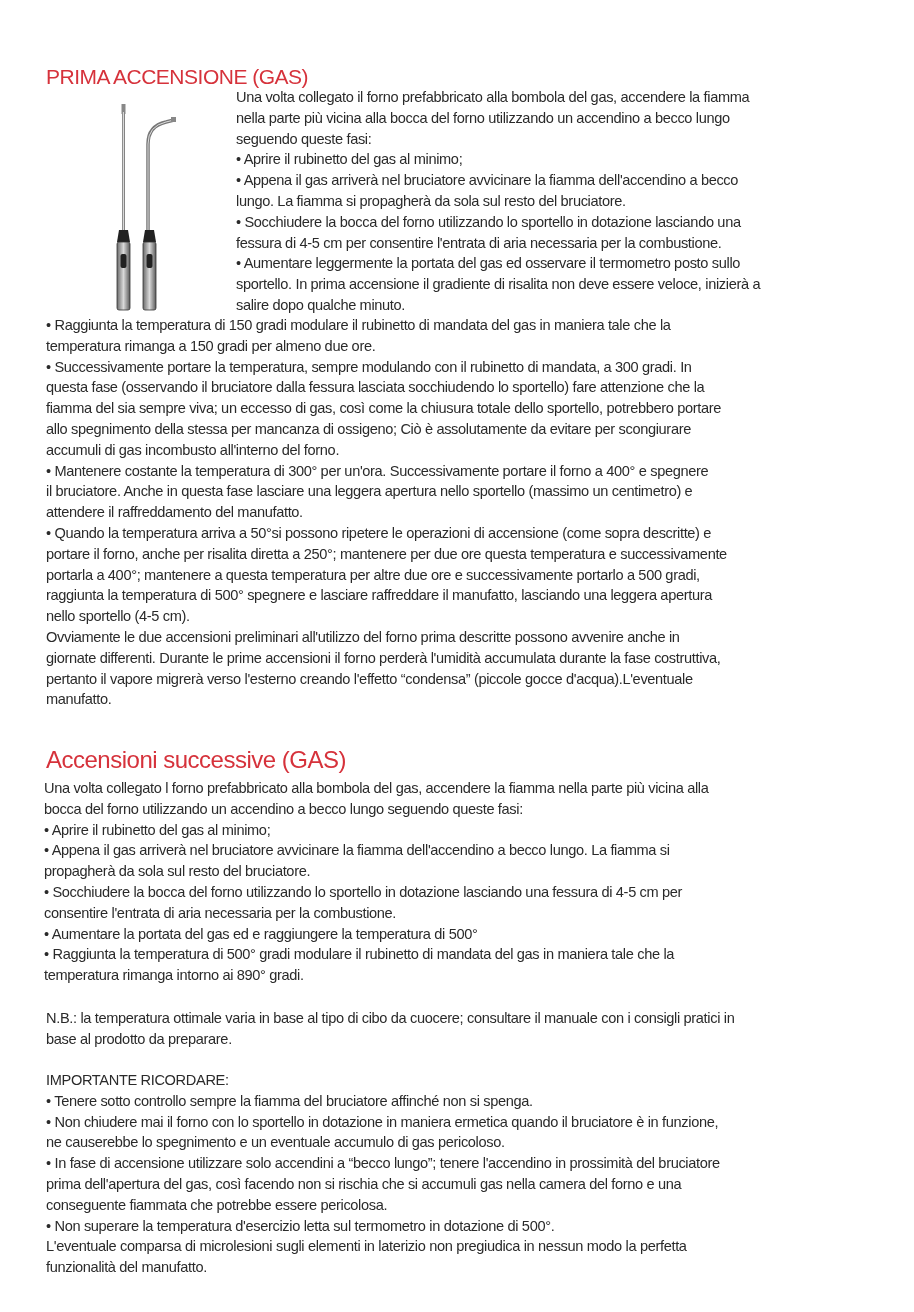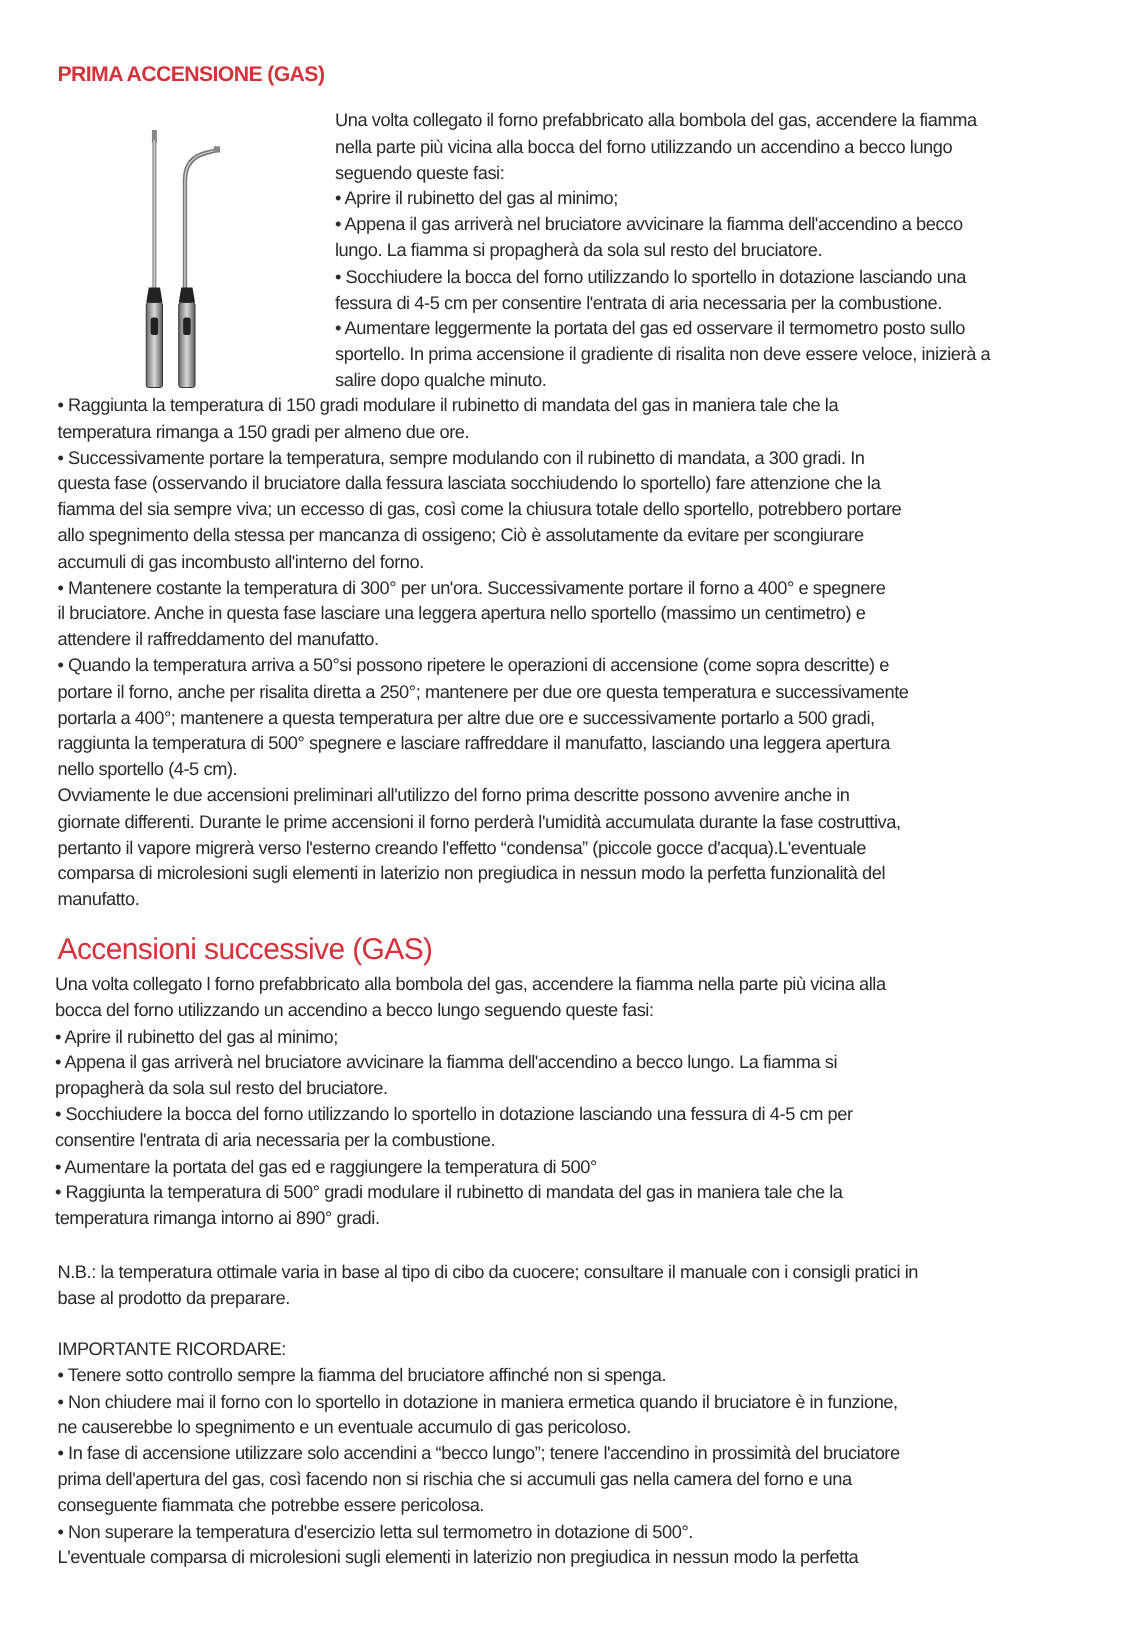"PRIMA ACCENSIONE (GAS)" .t1 { font-size: 17px -> 21px; font-weight: bold -> none; top: 50px -> 65px }
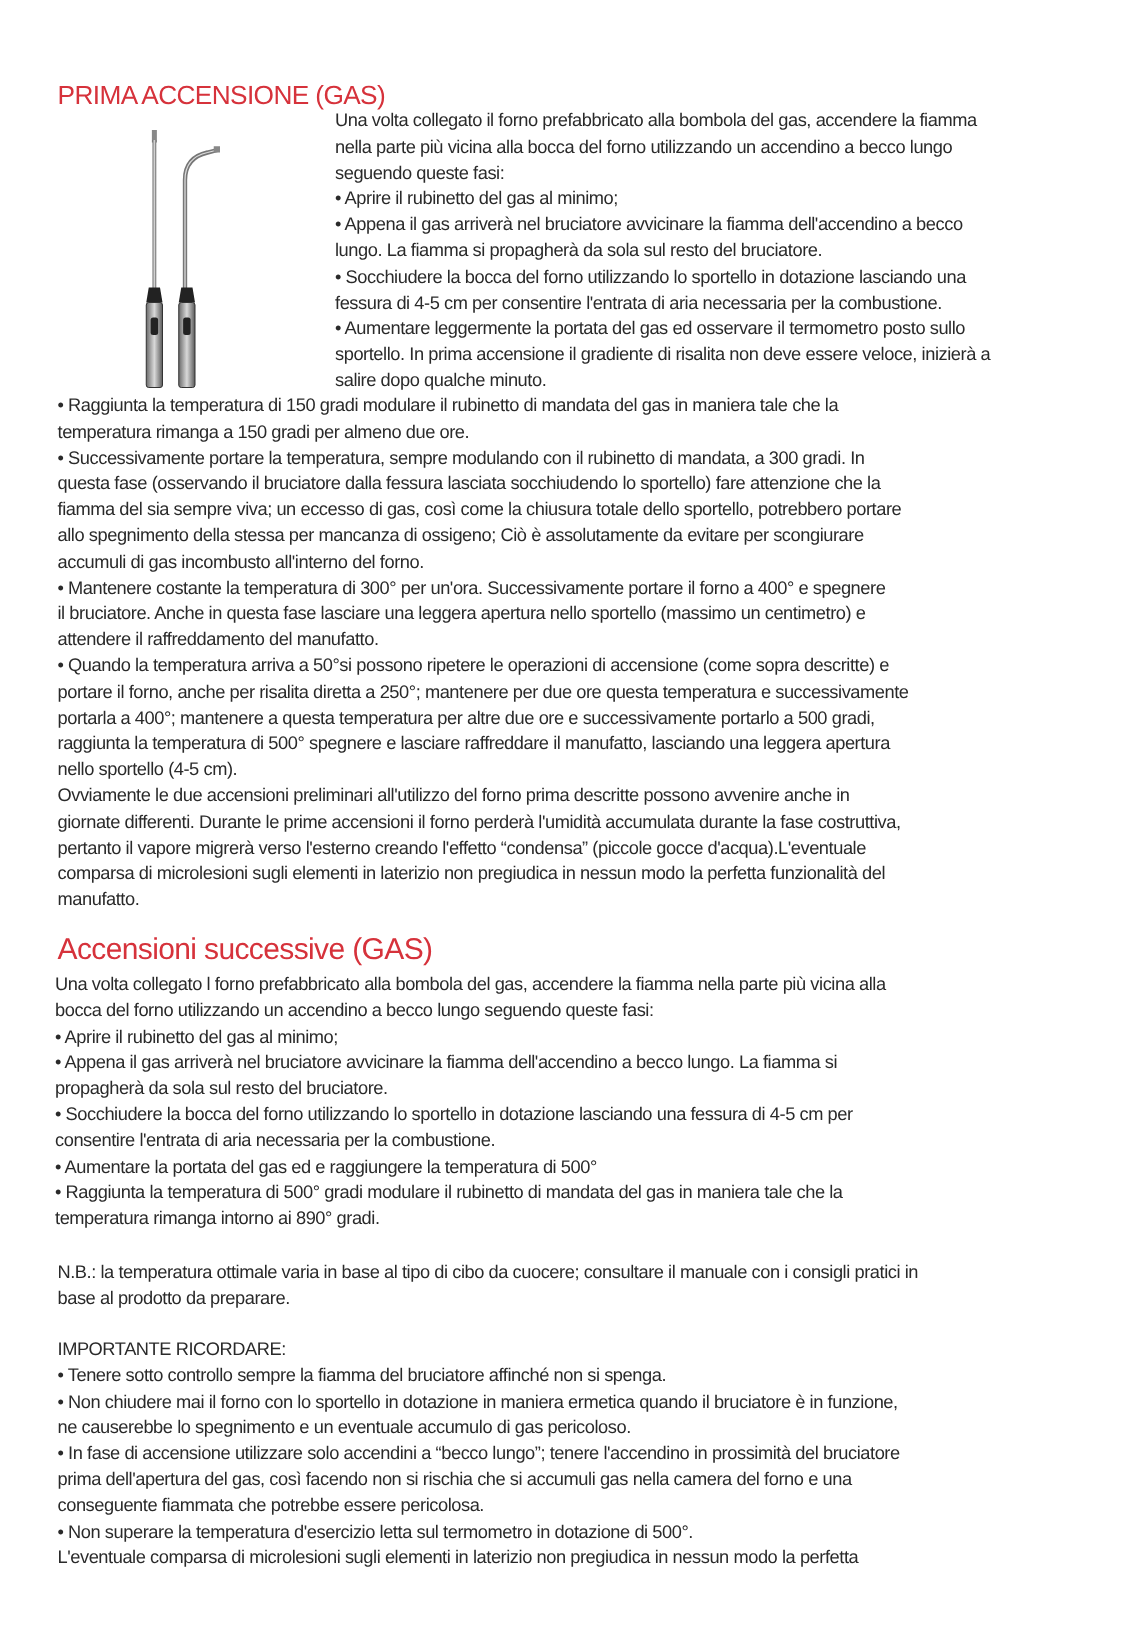"Una volta collegato il forno" .intro { margin-left: 32px -> none }
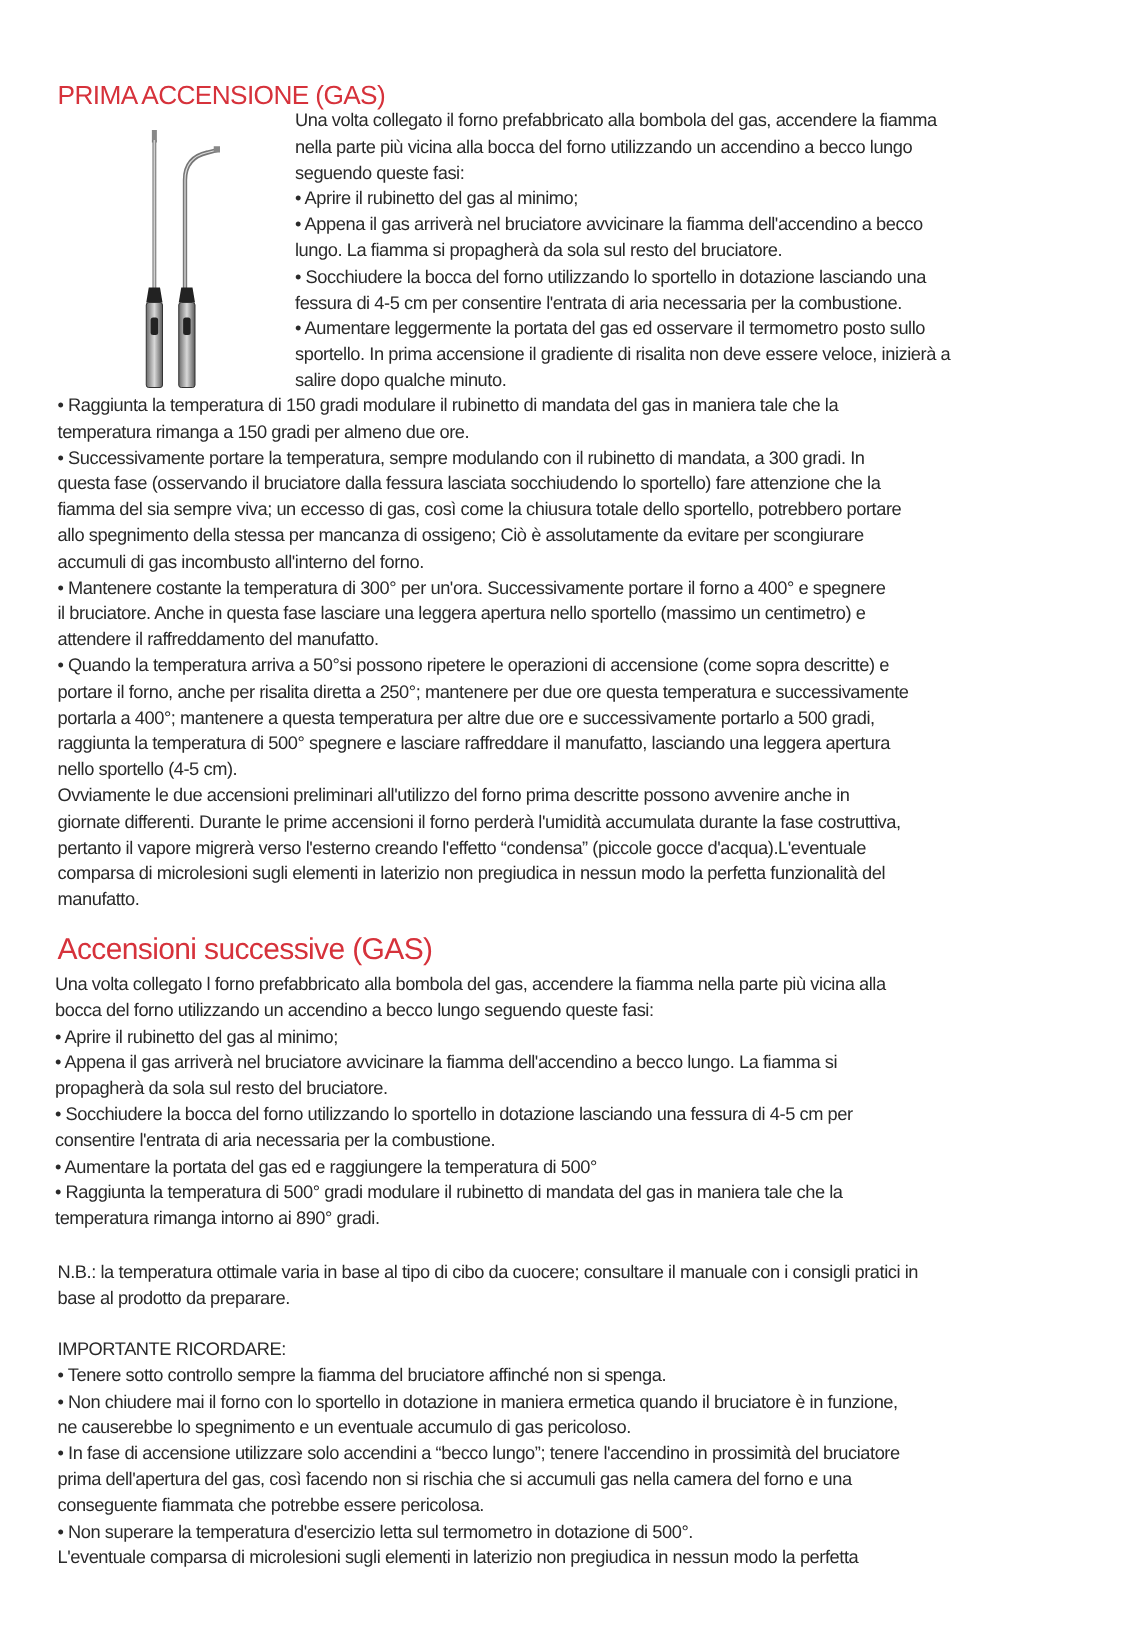"comparsa di microlesioni sugli elementi" span.line { html: <span>comparsa di microlesioni sugli elementi in laterizio non pregiudica in nessun modo la perfetta funzionalità del</span> -> none }
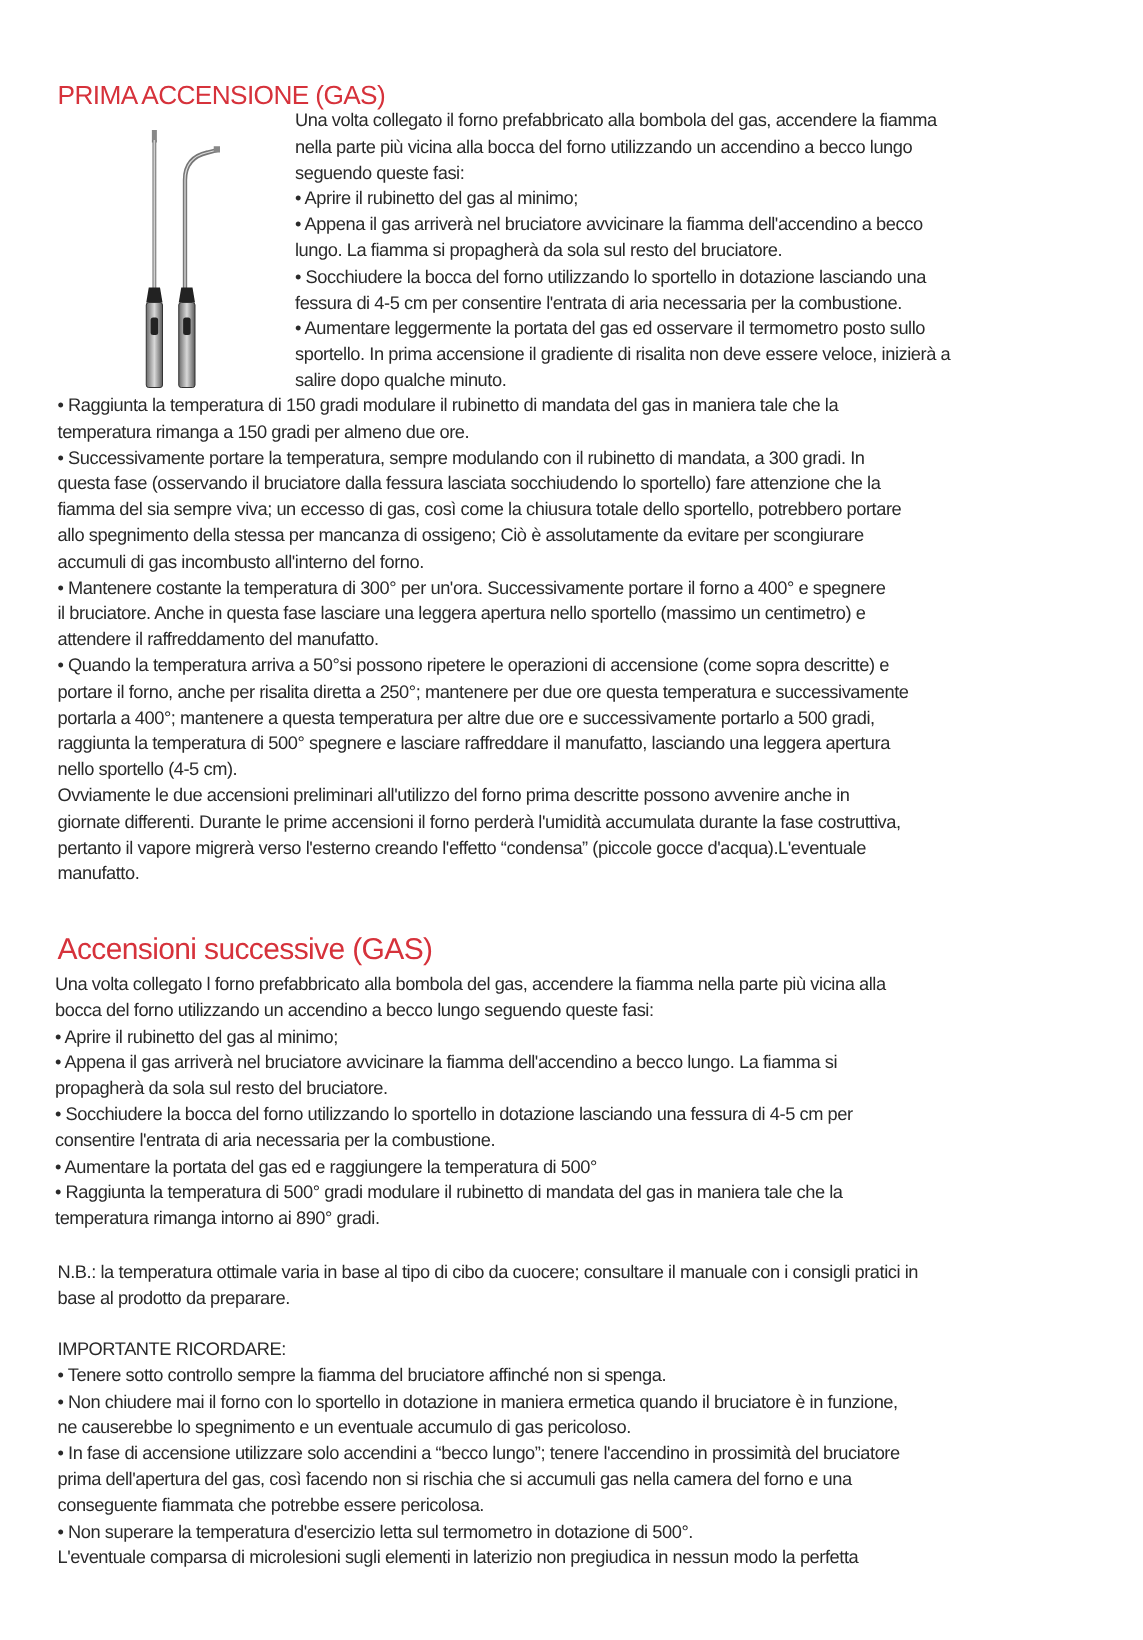"funzionalità del manufatto." span.line { html: none -> <span>funzionalità del manufatto.</span> }
